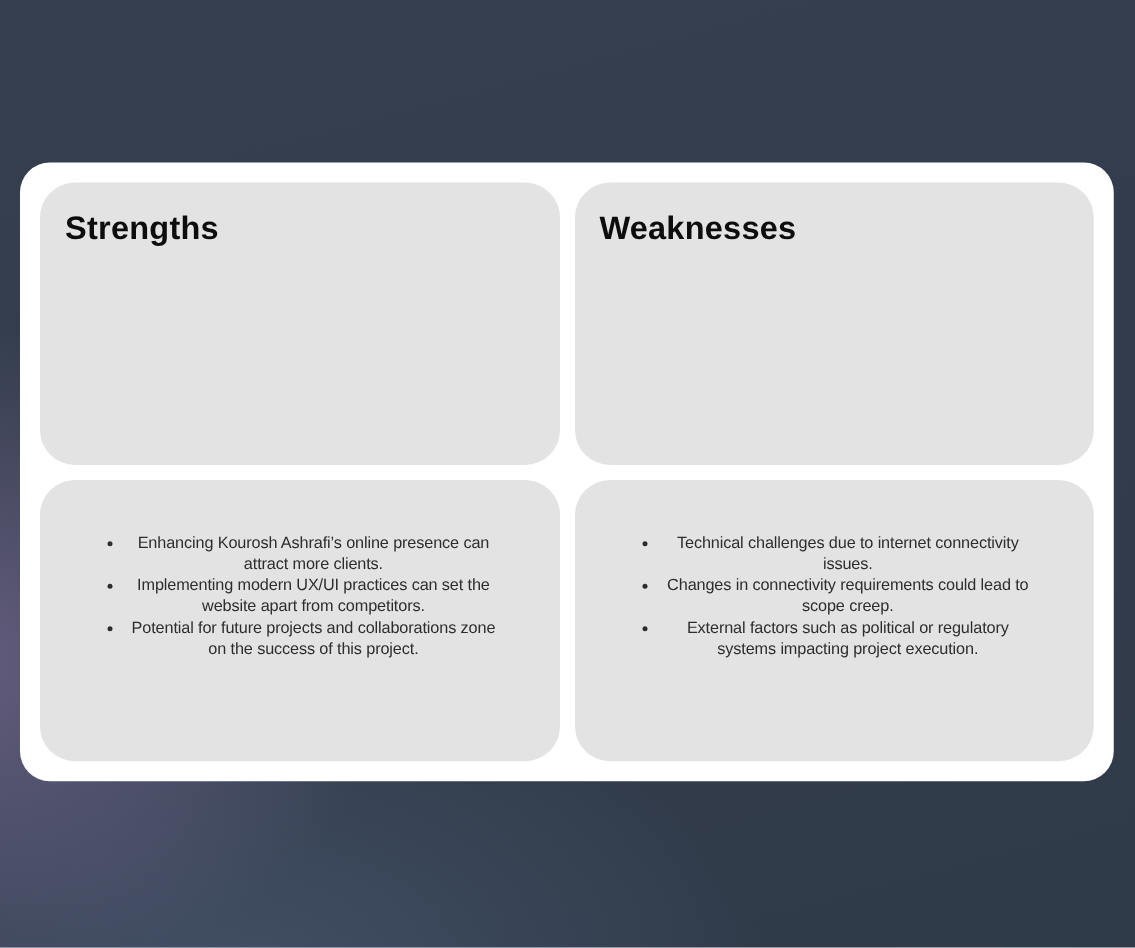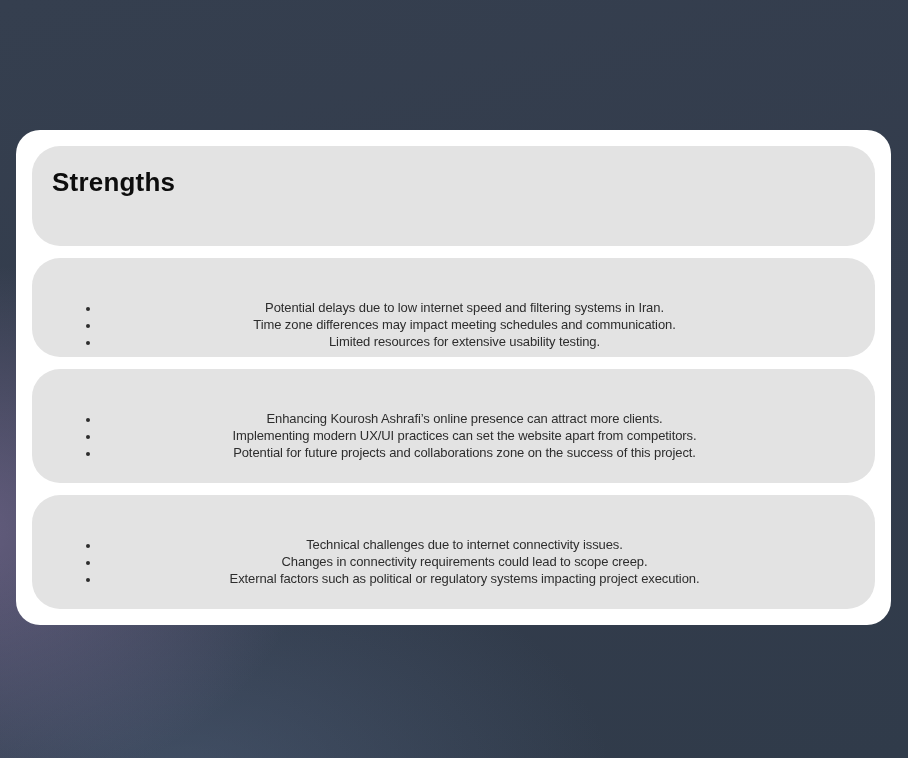"Strengths" .board { grid-template-columns: 1fr -> 1fr 1fr }
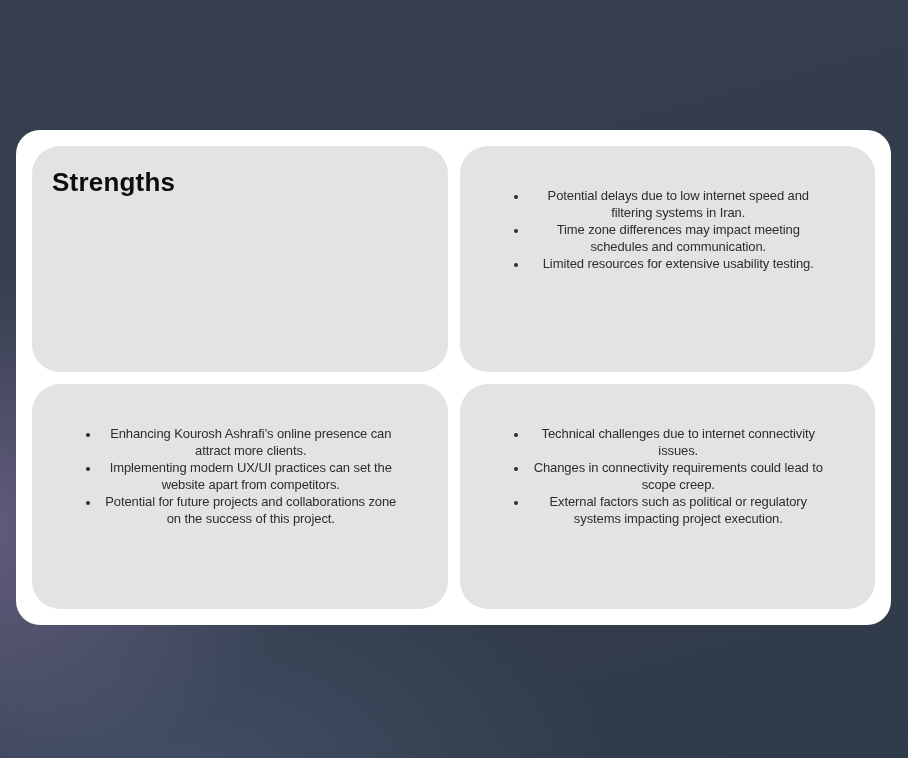"Weaknesses" h2 { html: none -> <h2>Weaknesses</h2> }
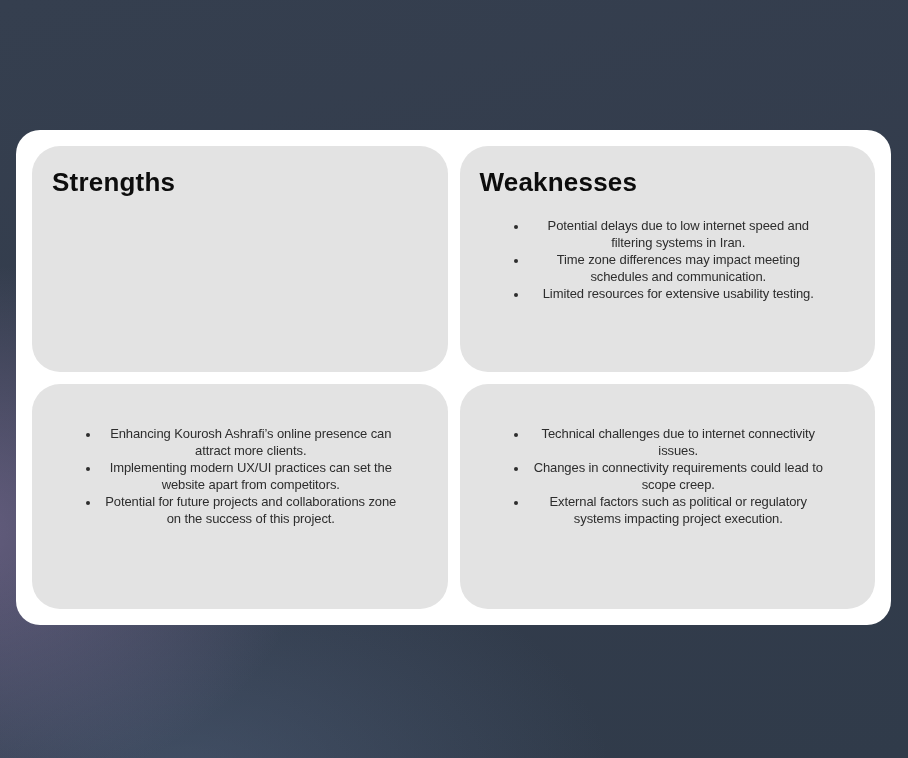"Potential delays due to low" ul { html: <ul> <li>Potential delays due to low internet speed and filtering systems in Iran.</li> <li>Time zone differences may impact meeting schedules and communication.</li> <li>Limited resources for extensive usability testing.</li> </ul> -> none }
